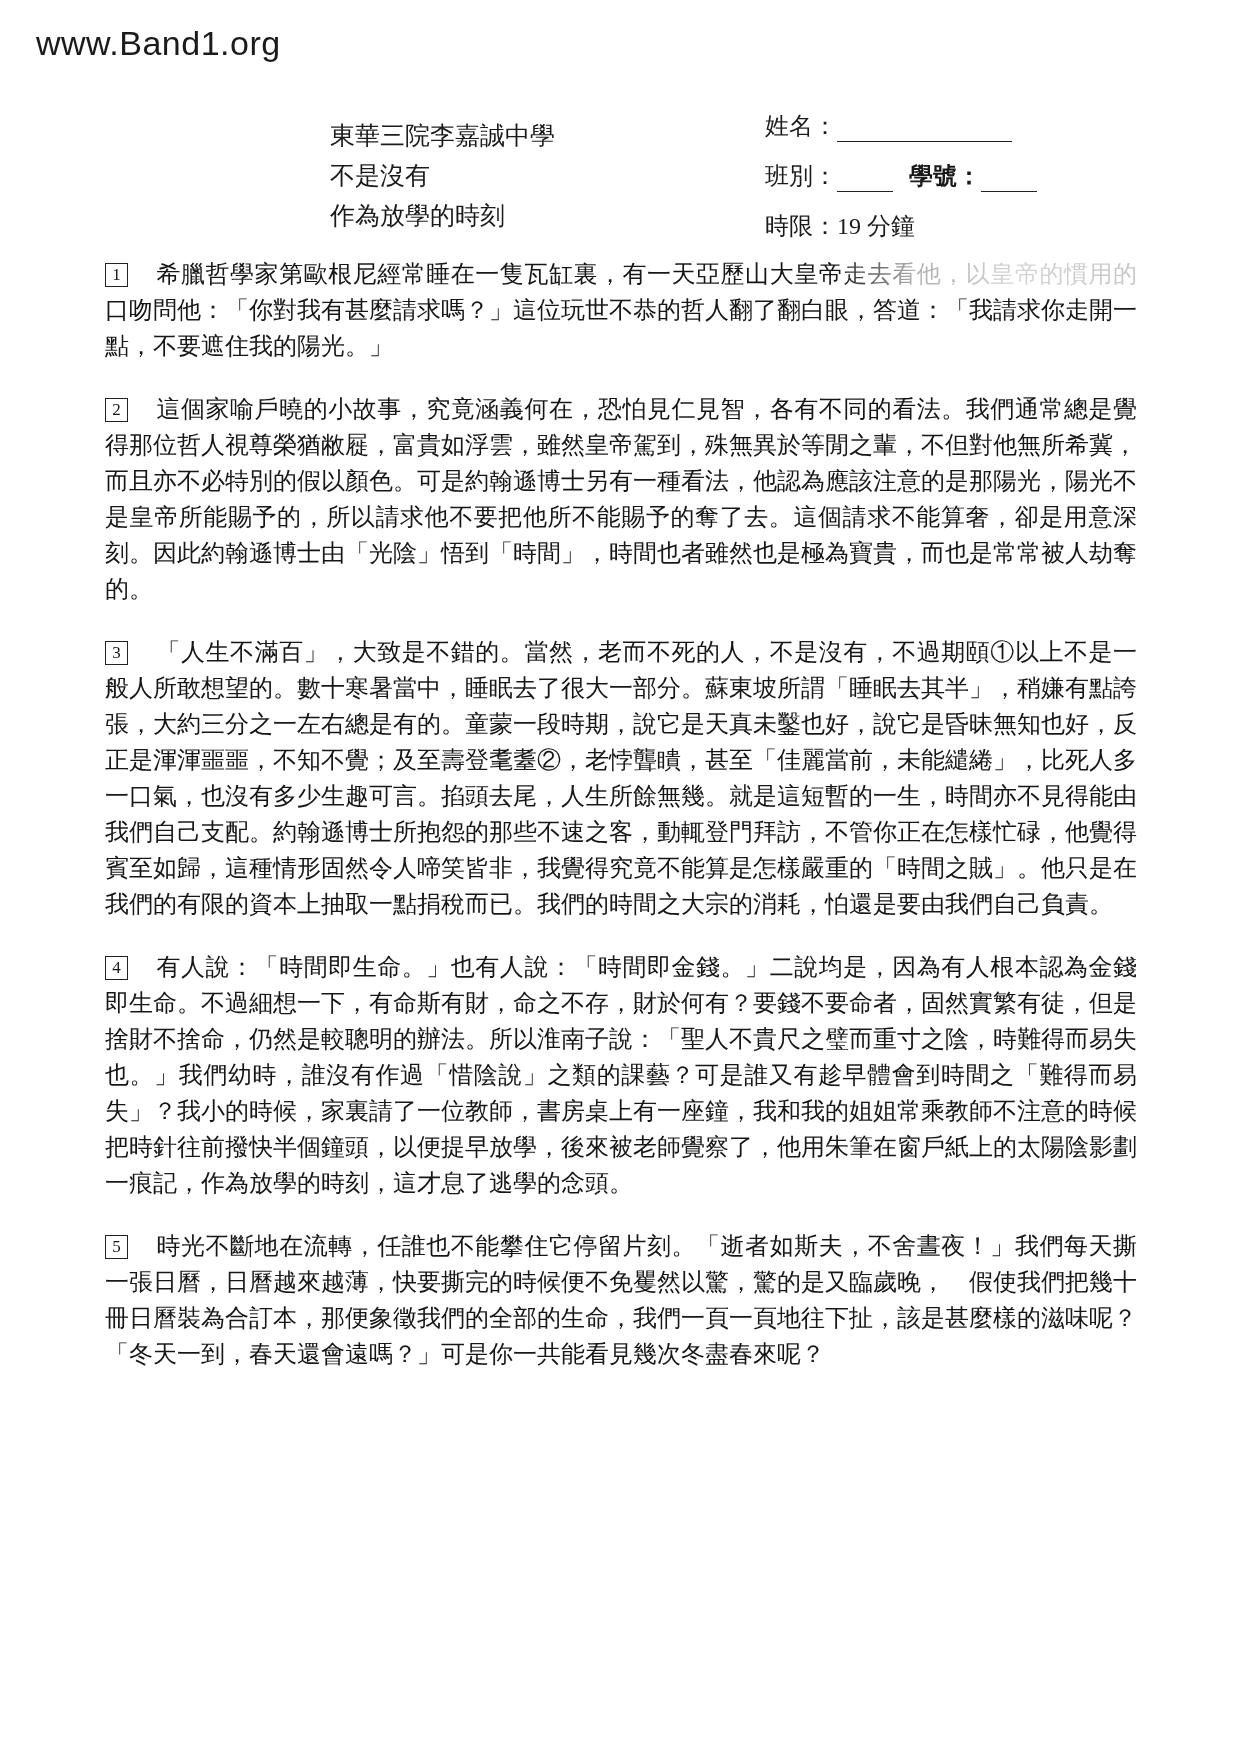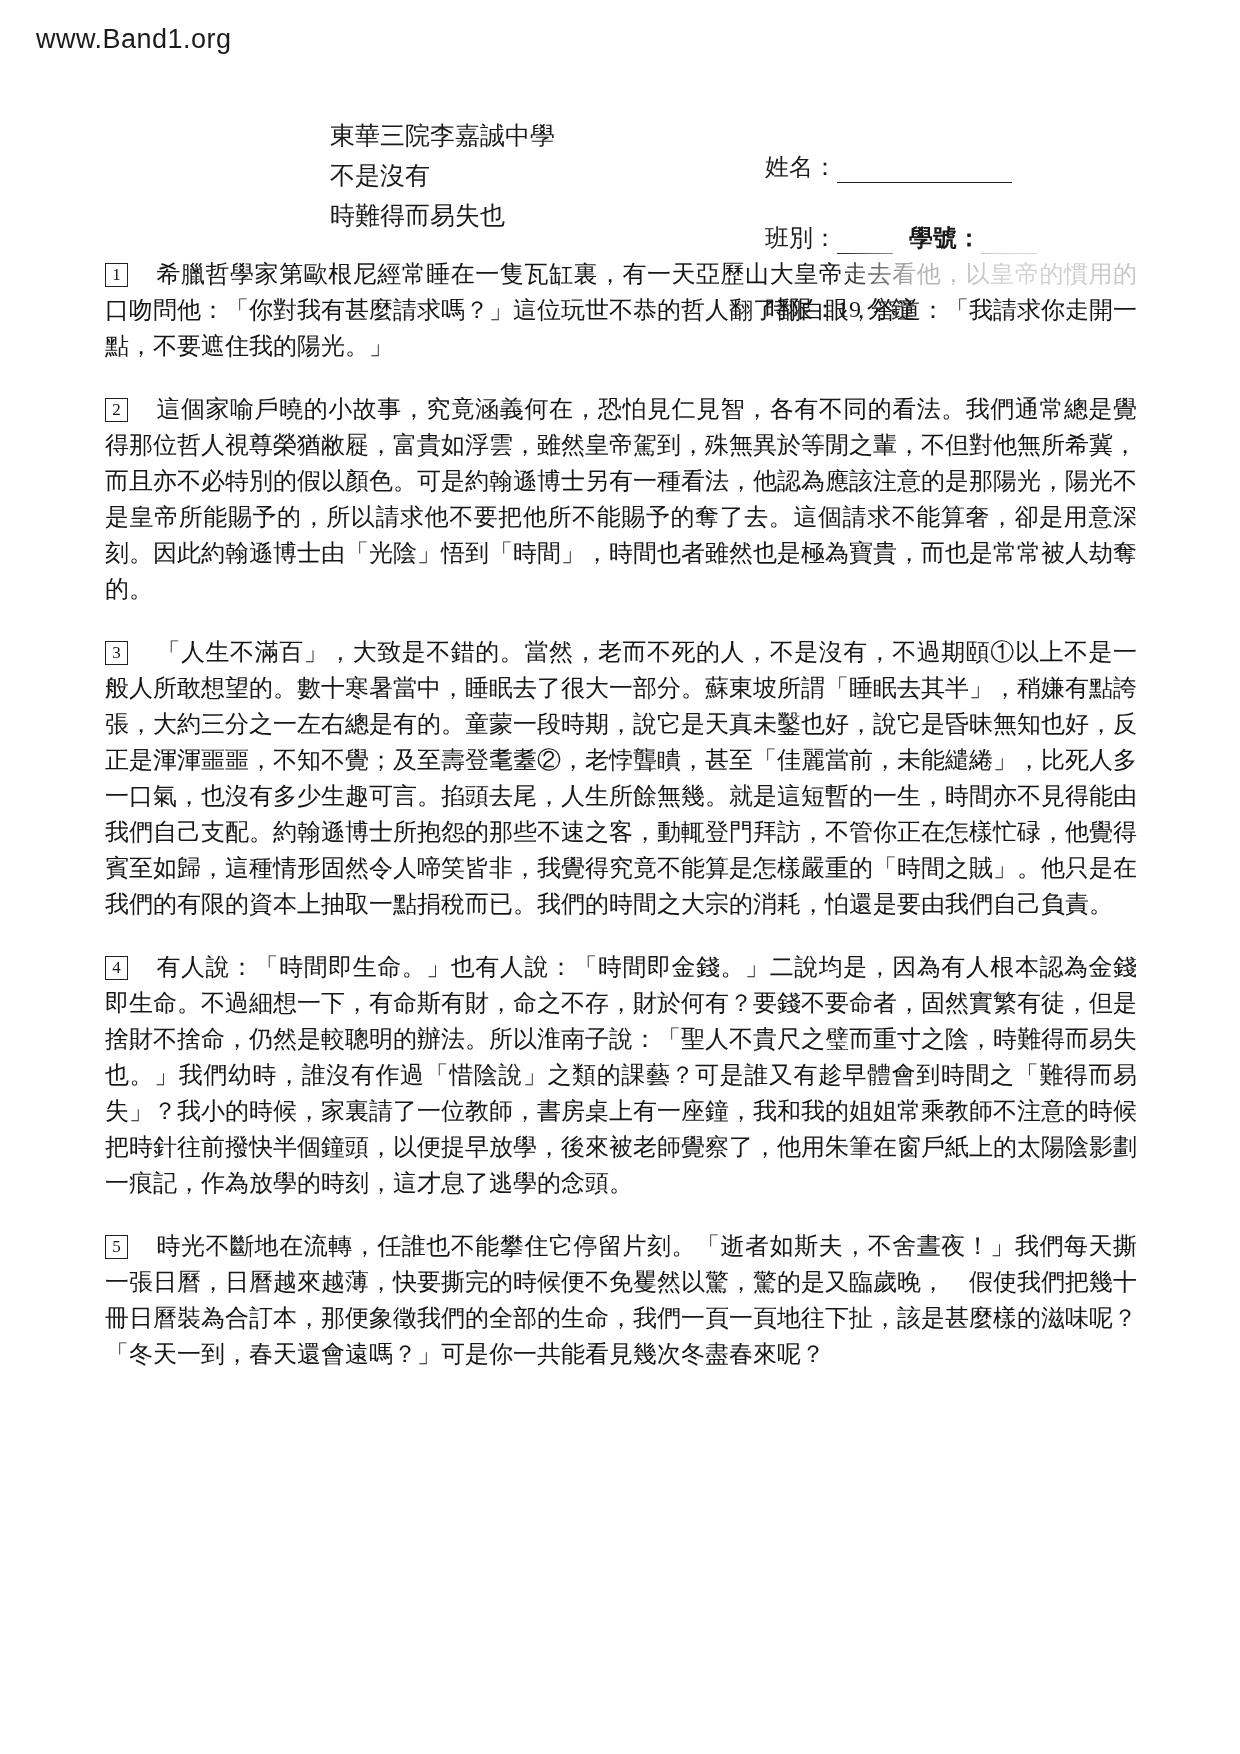"www.Band1.org" .watermark { font-size: 27px -> 34px }
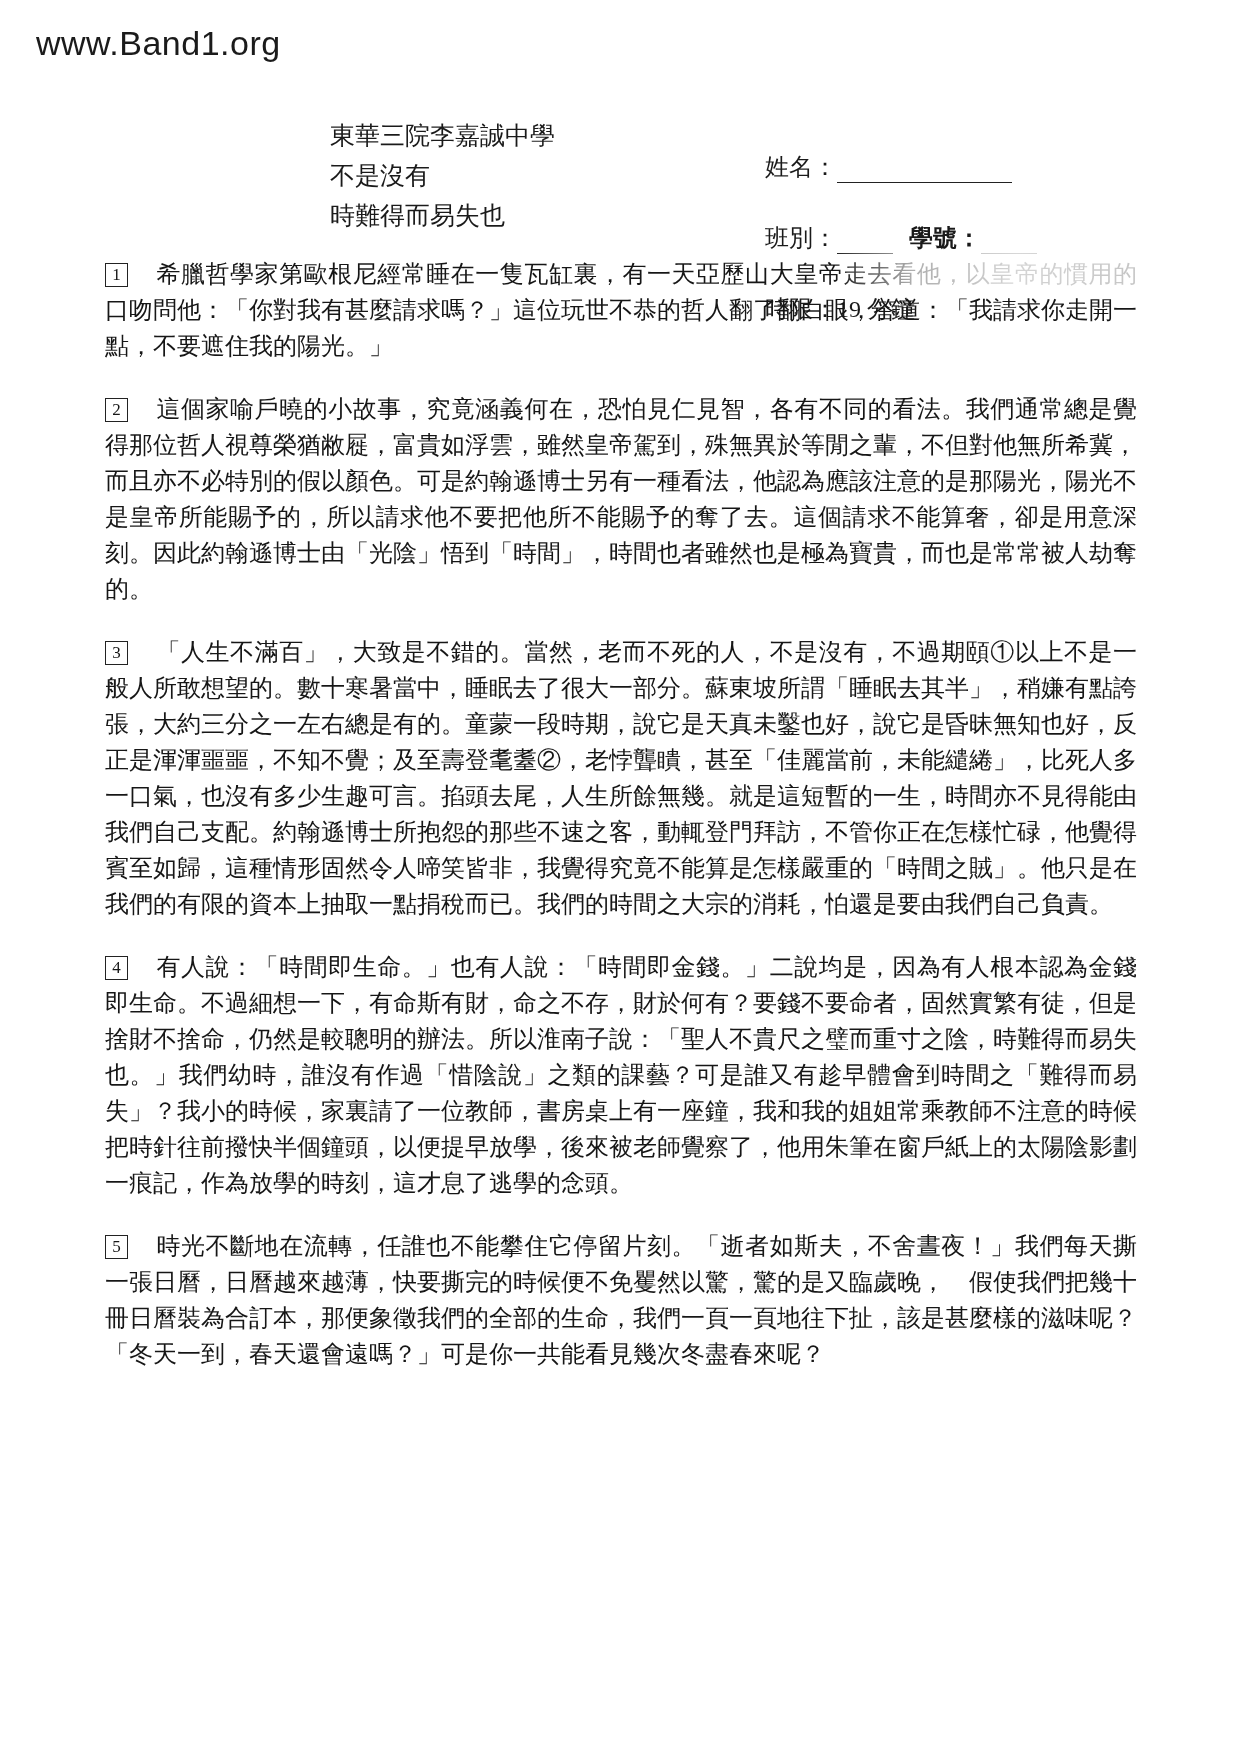"姓名：" .field-row { margin-top: 41px -> none }
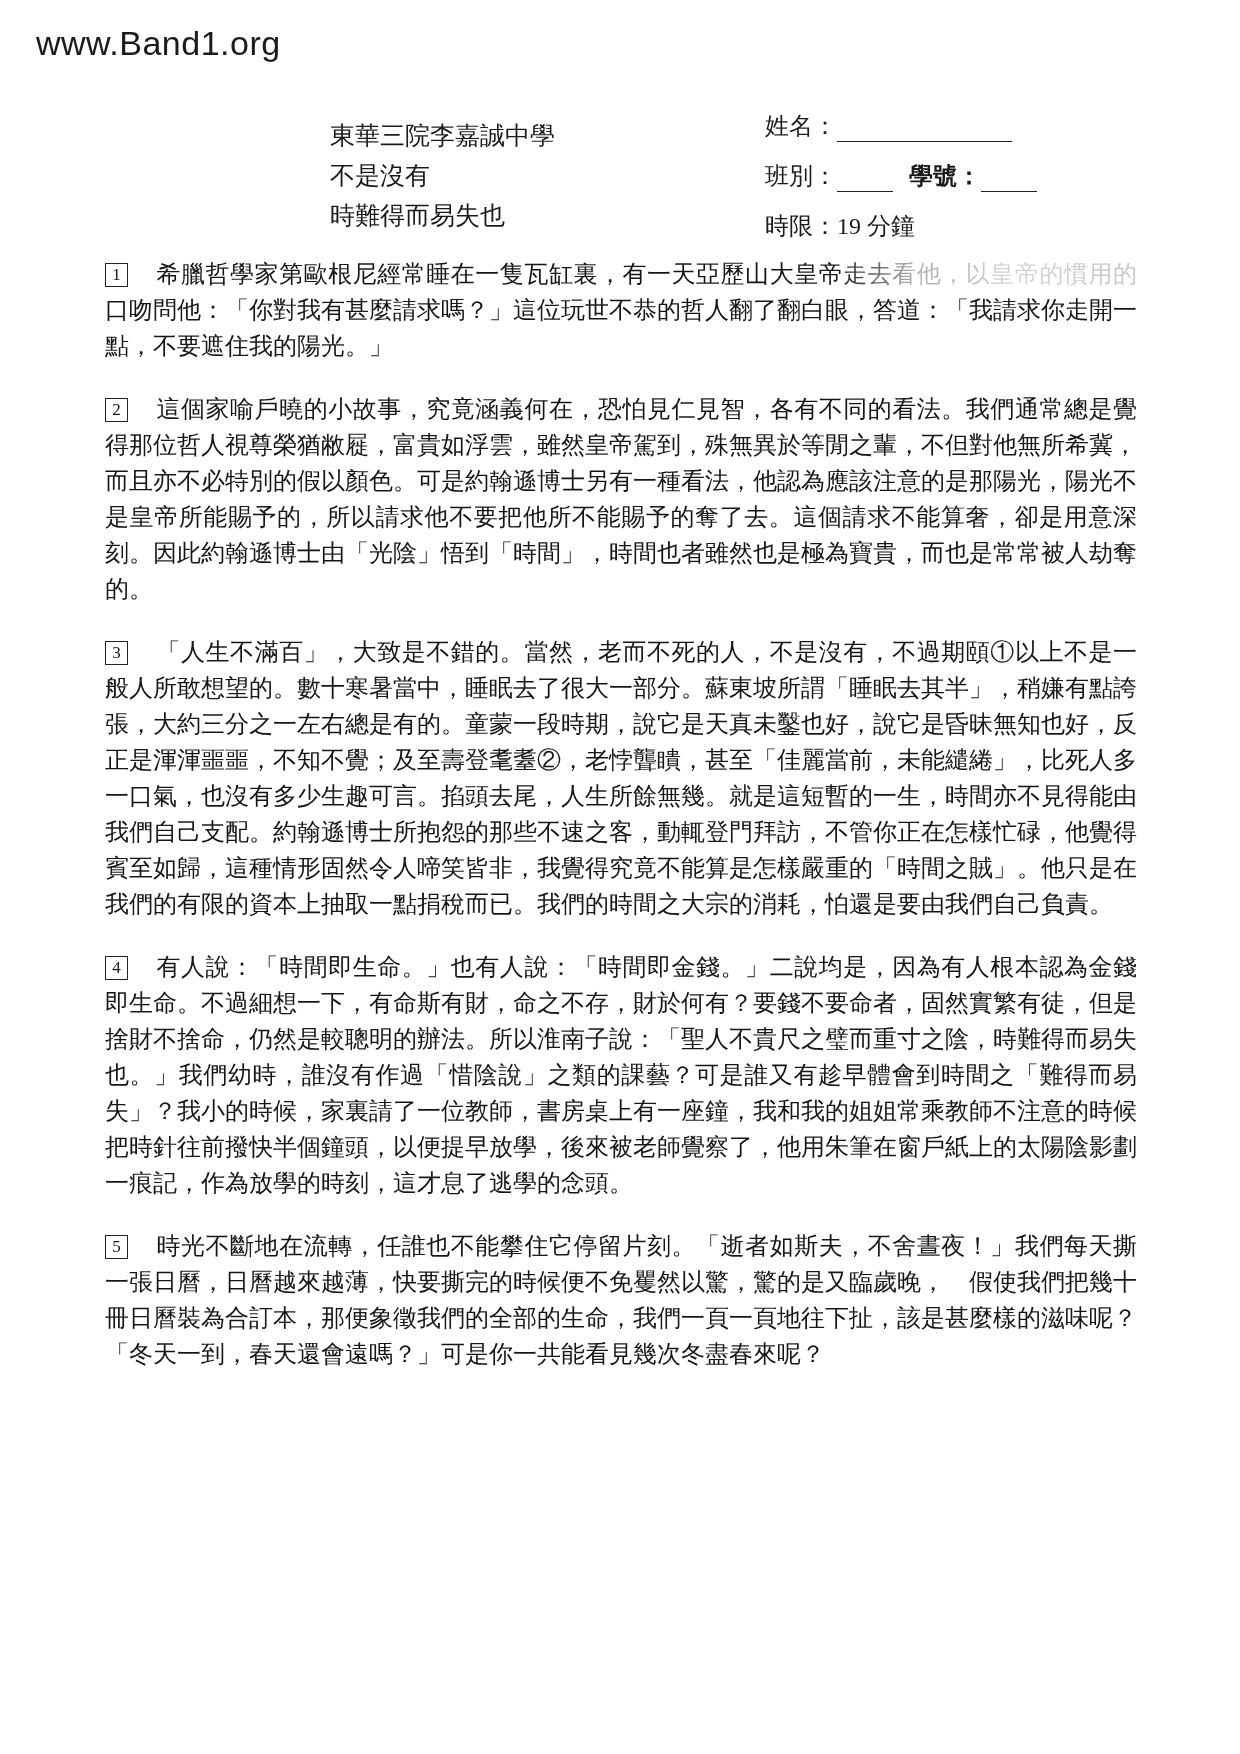"時難得而易失也" div { text: 時難得而易失也 -> 作為放學的時刻 }
